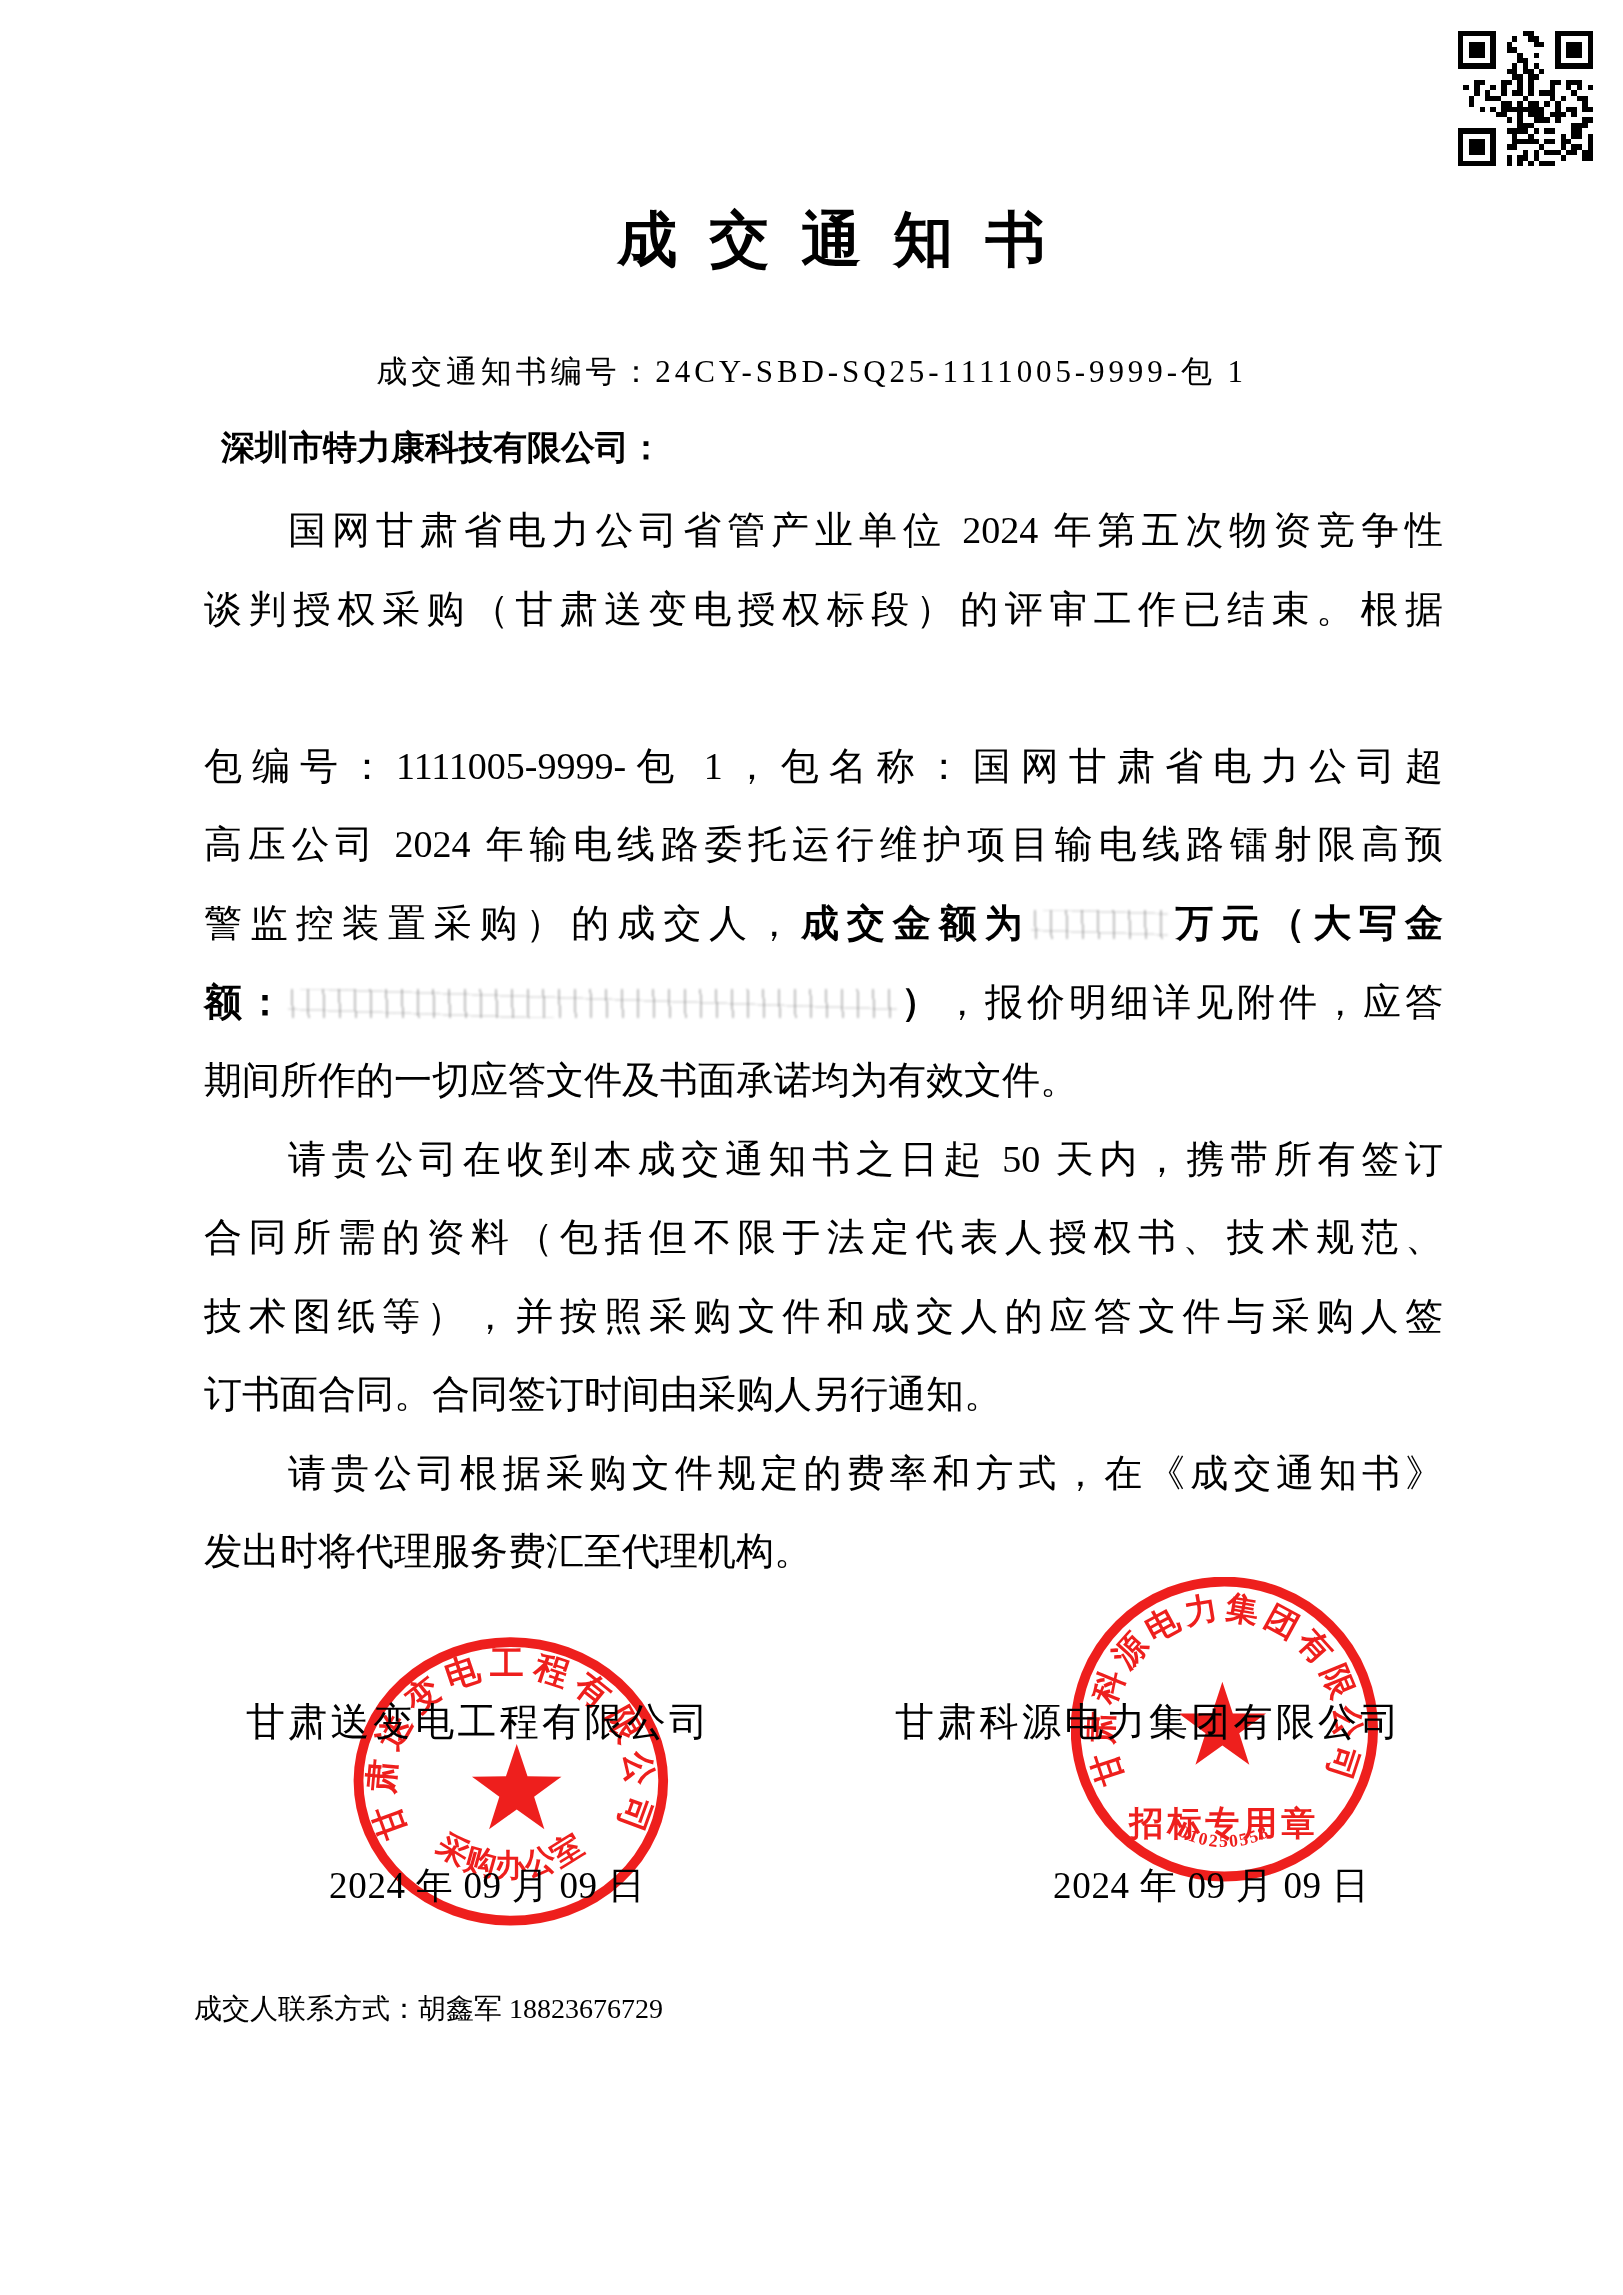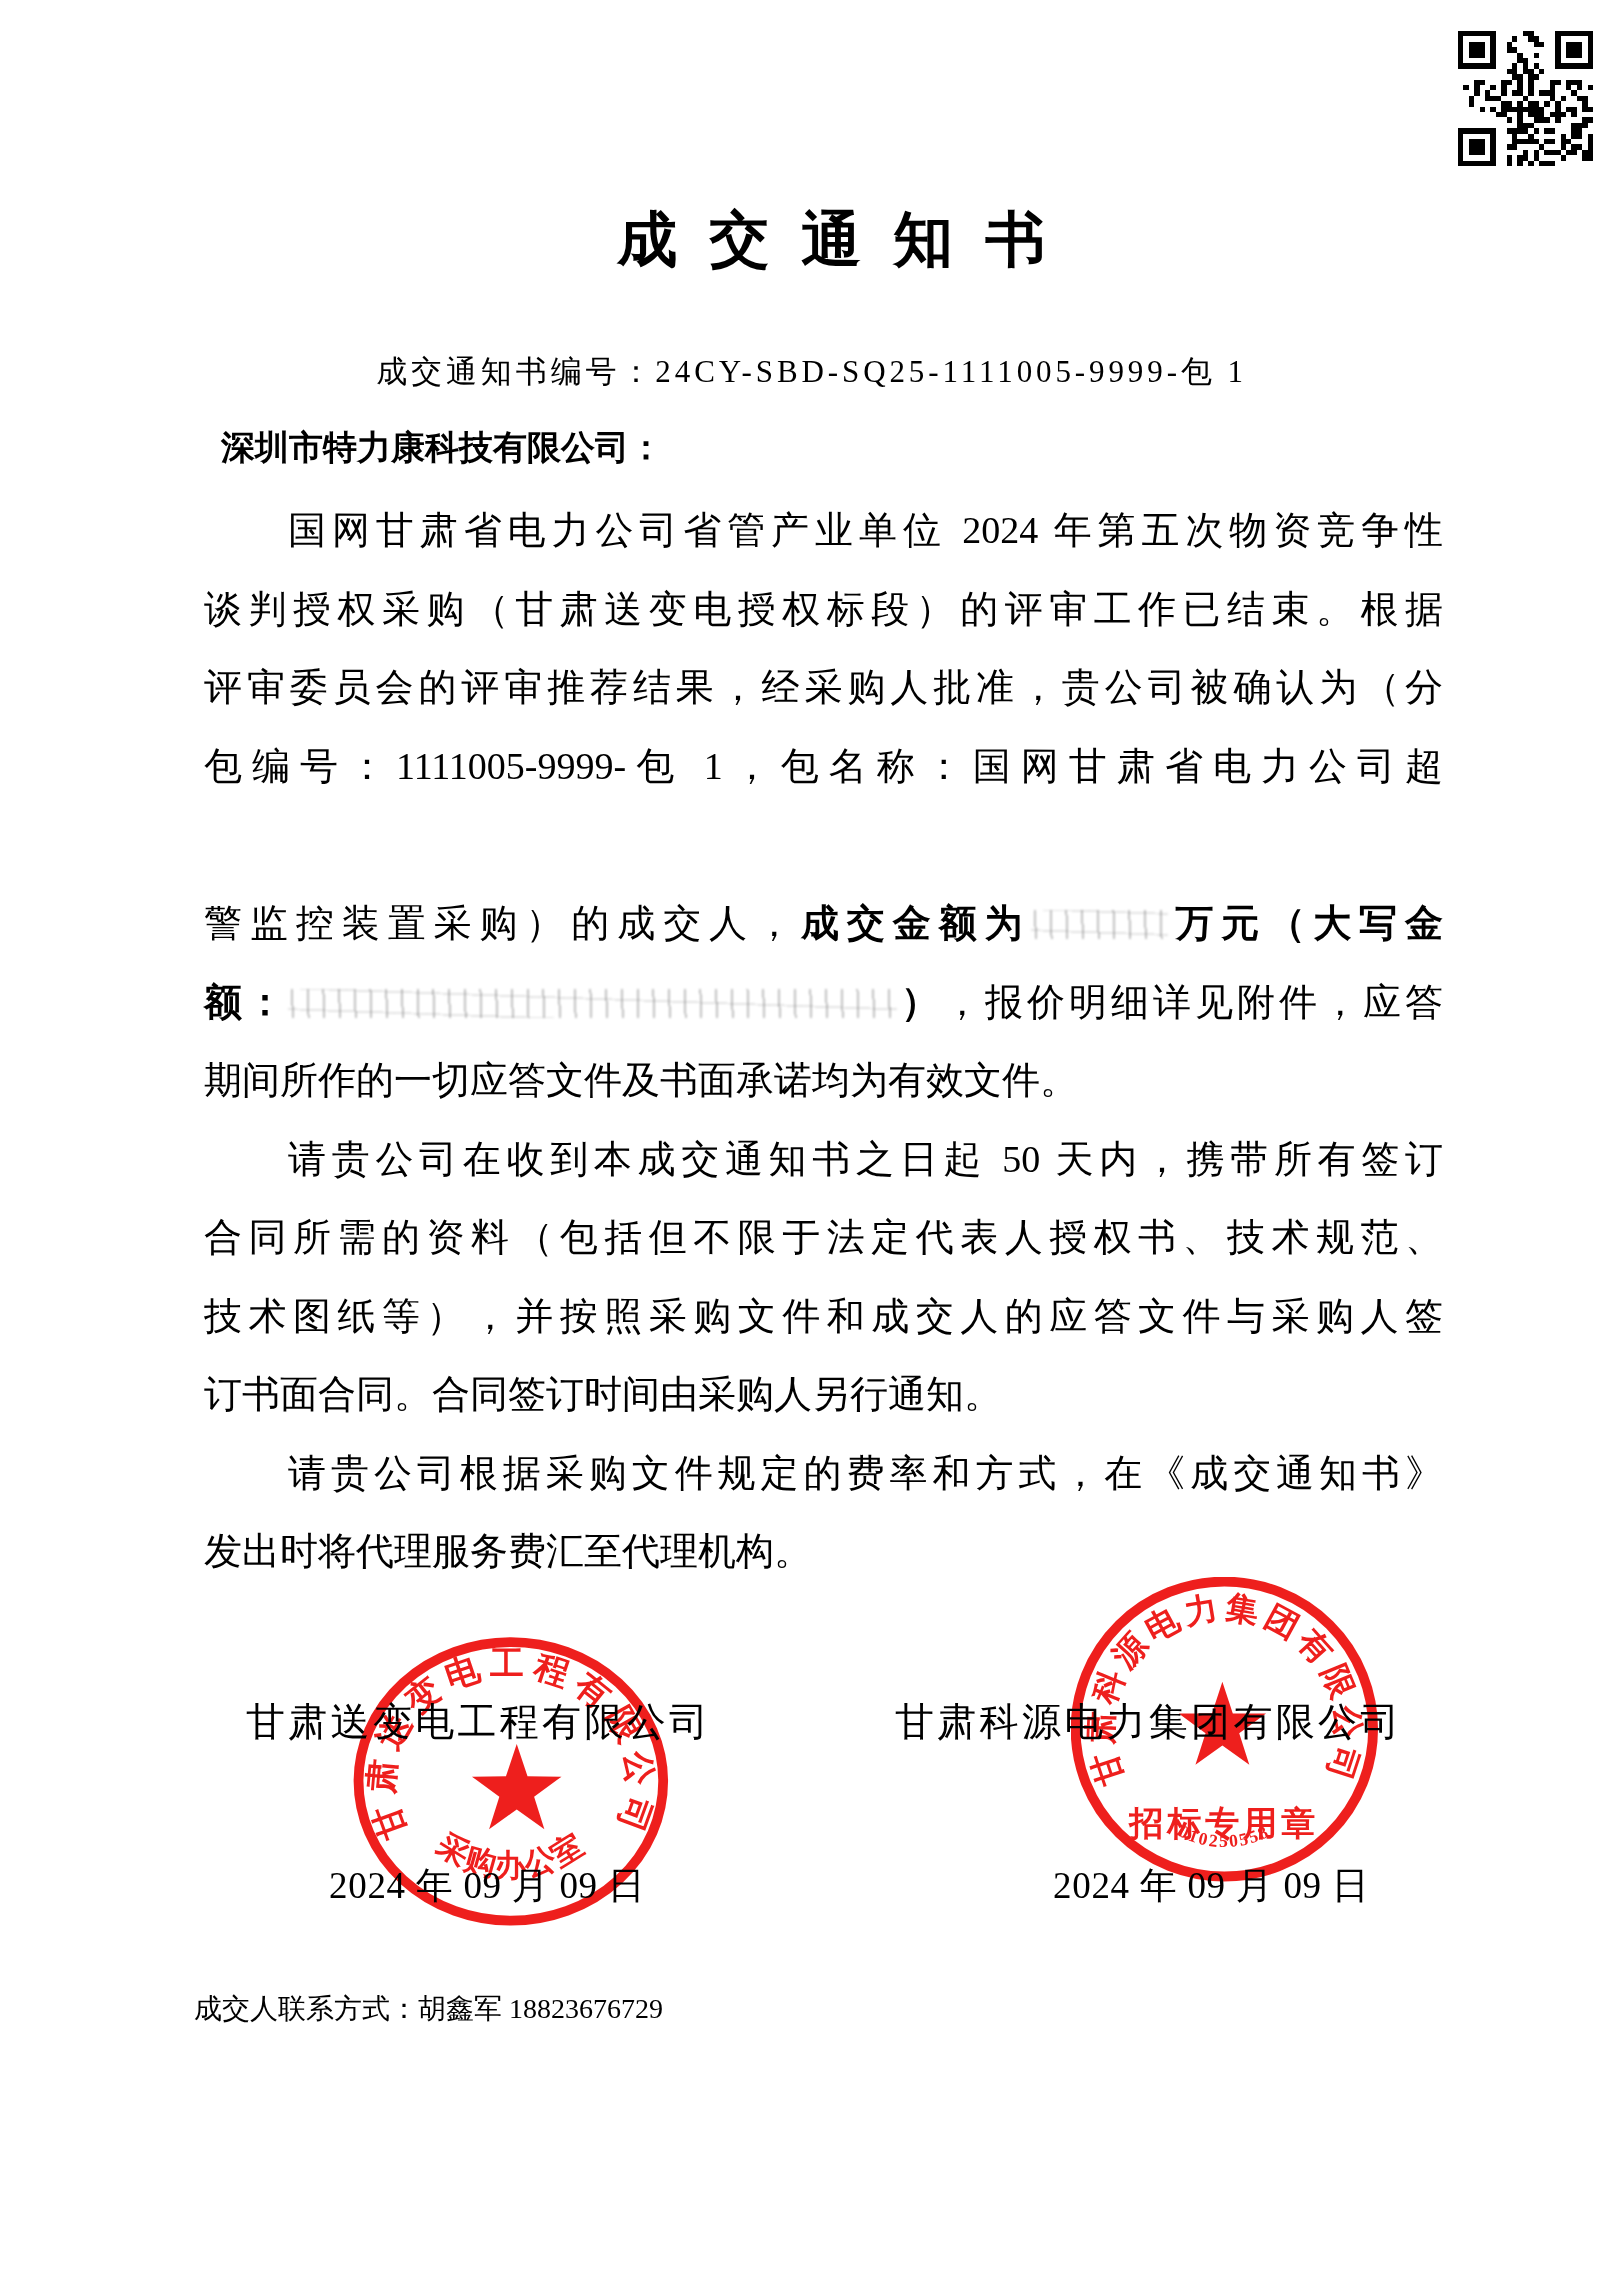"评审委员会的评审推荐结果，经采购人批准，贵公司被确认为（分" div.bline { html: <div>评审委员会的评审推荐结果，经采购人批准，贵公司被确认为（分</div> -> none }
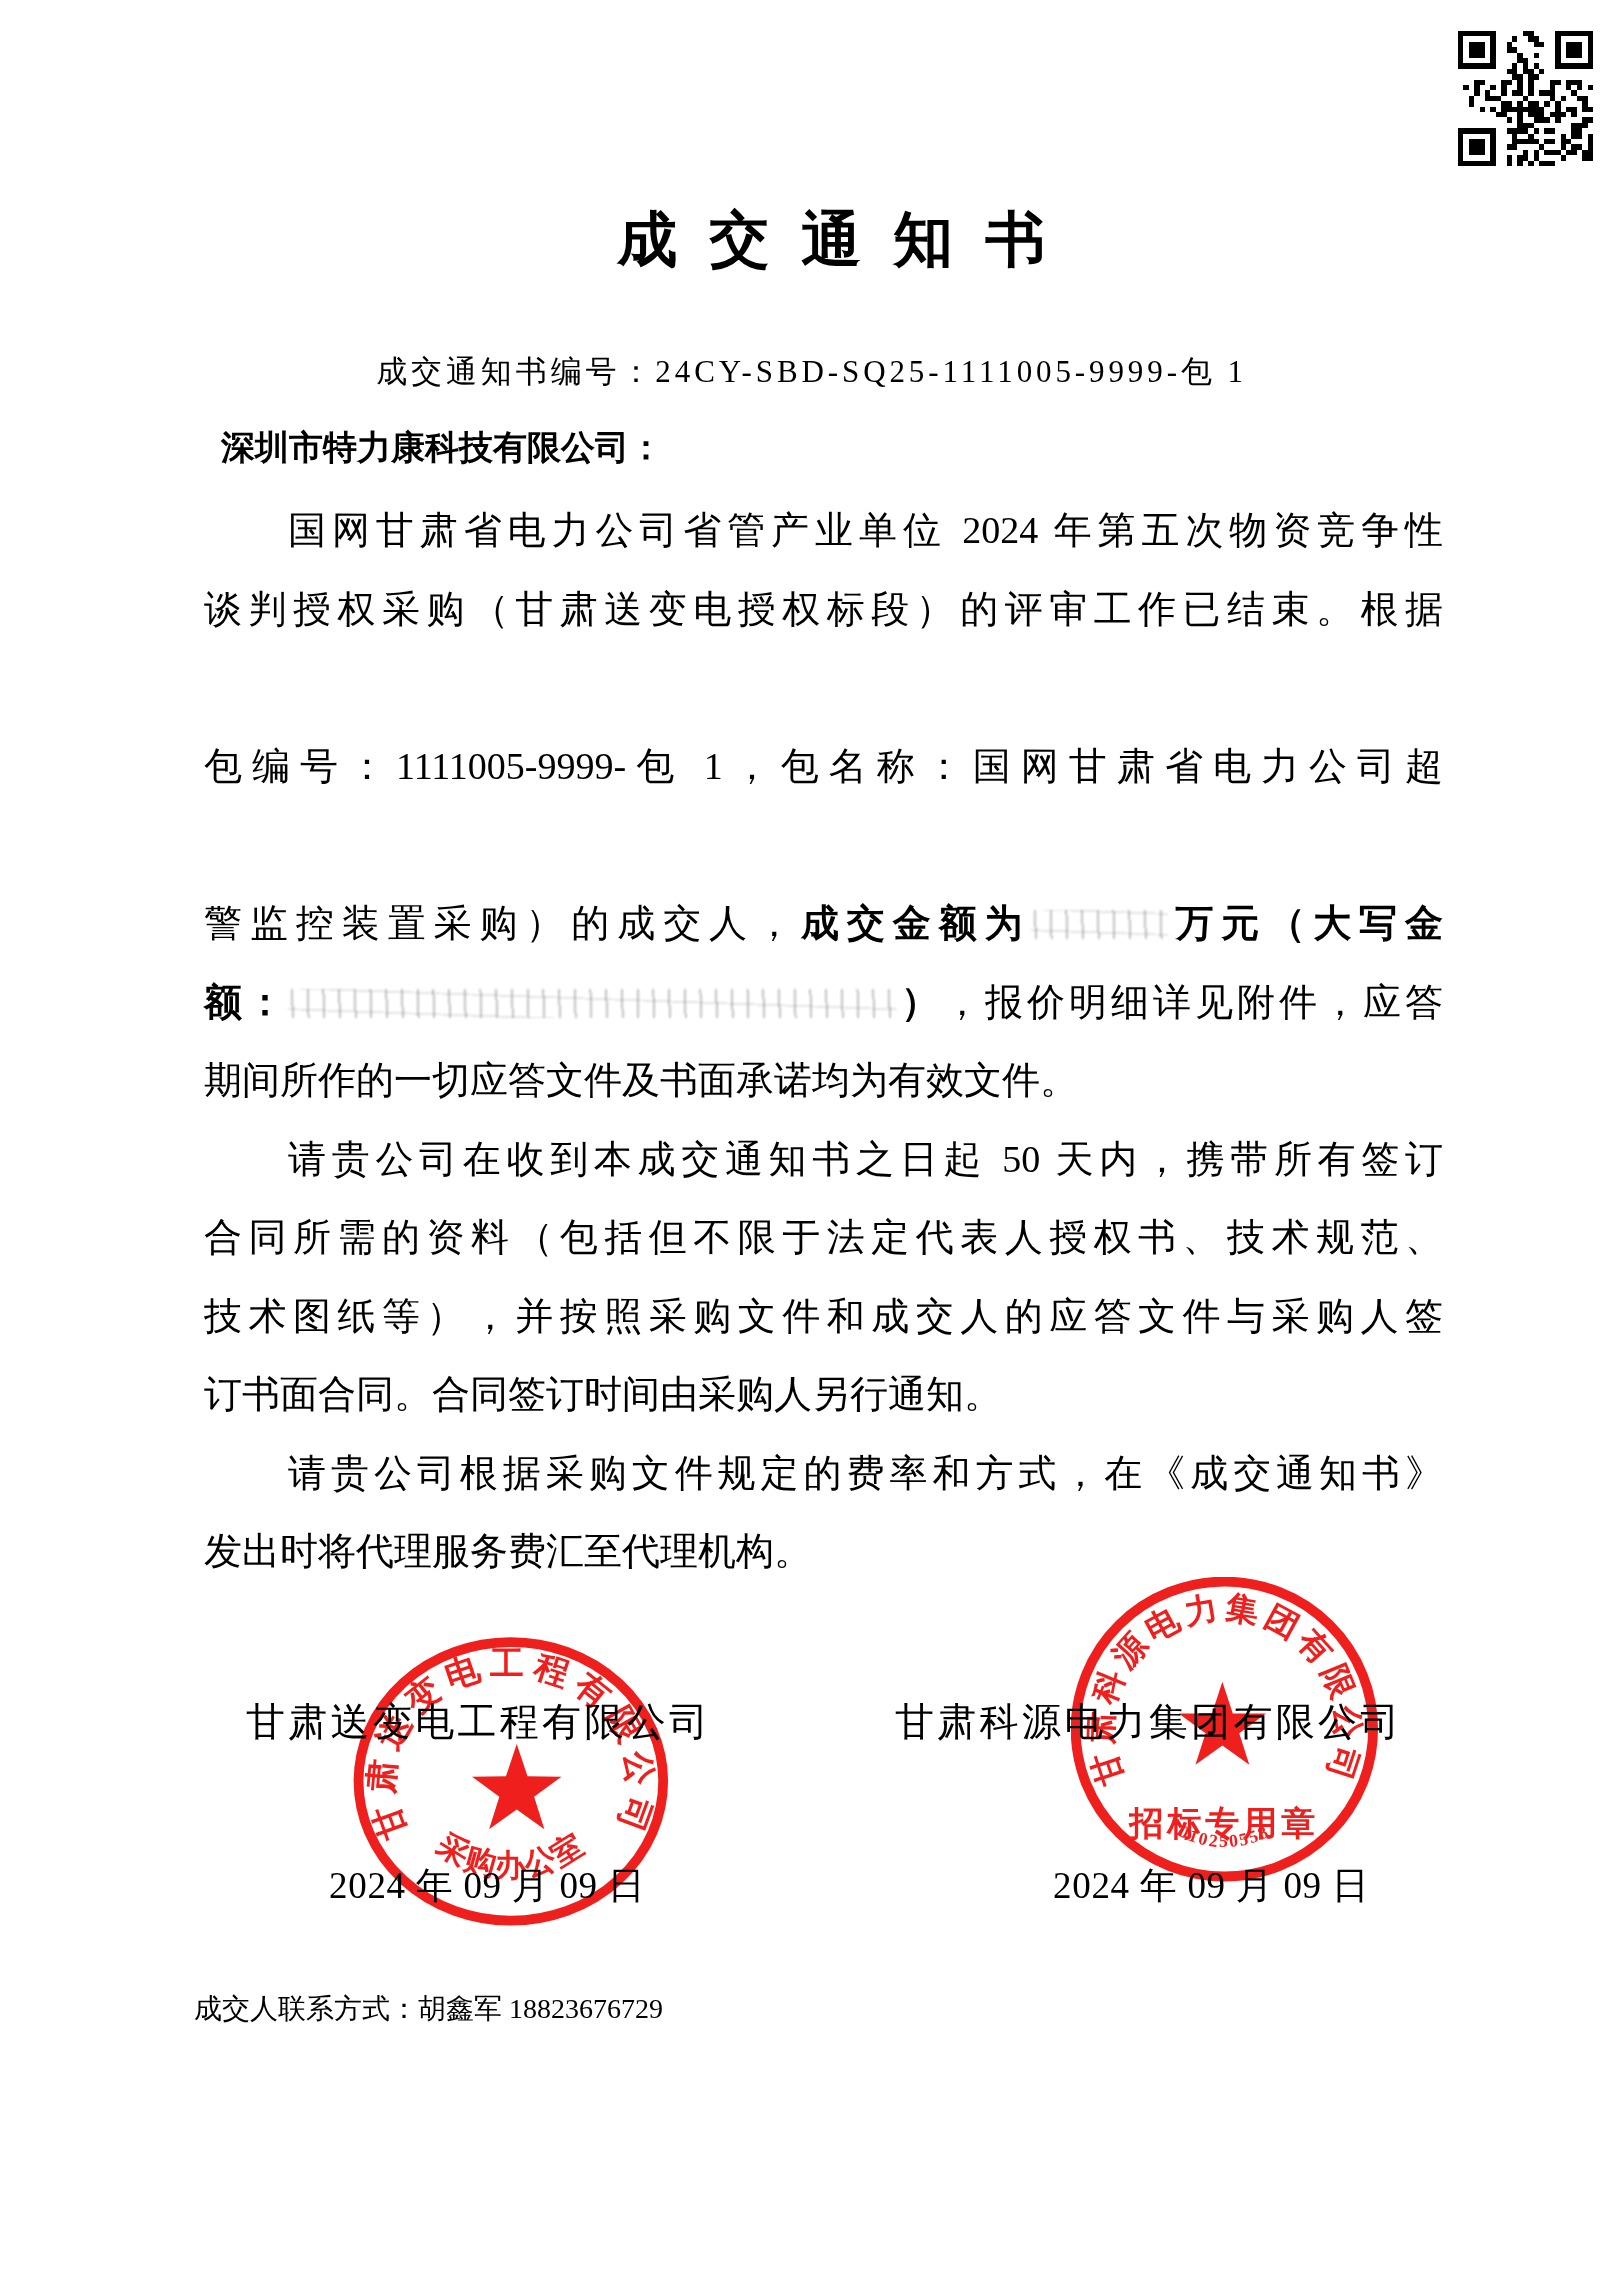"高压公司 2024 年输电线路委托运行维护项目输电线路镭射限高预" div.bline { html: none -> <div>高压公司 2024 年输电线路委托运行维护项目输电线路镭射限高预</div> }
